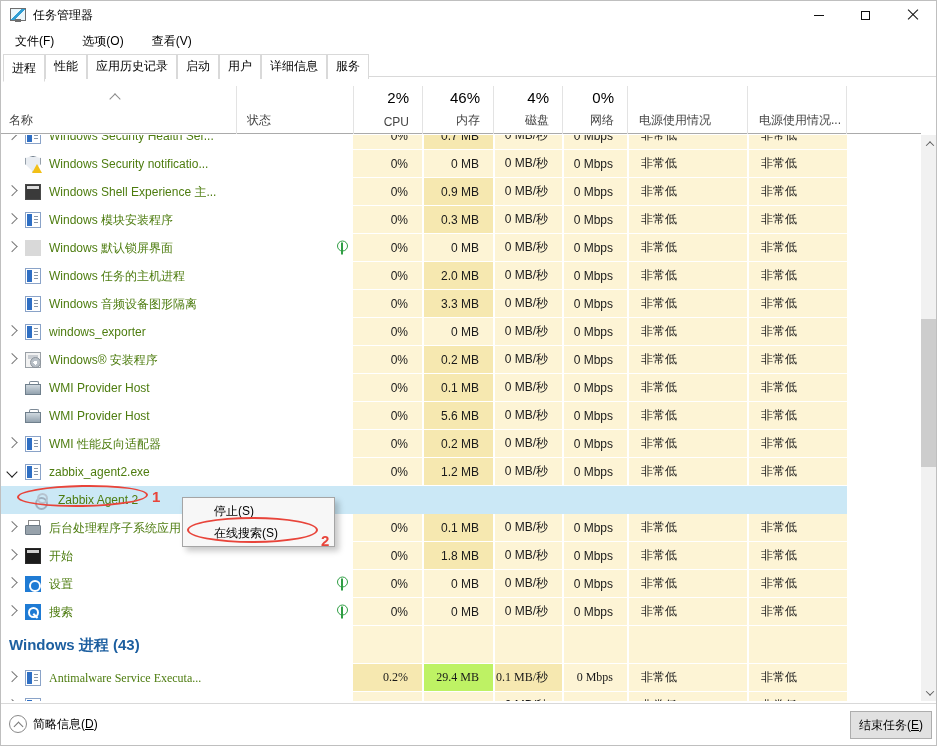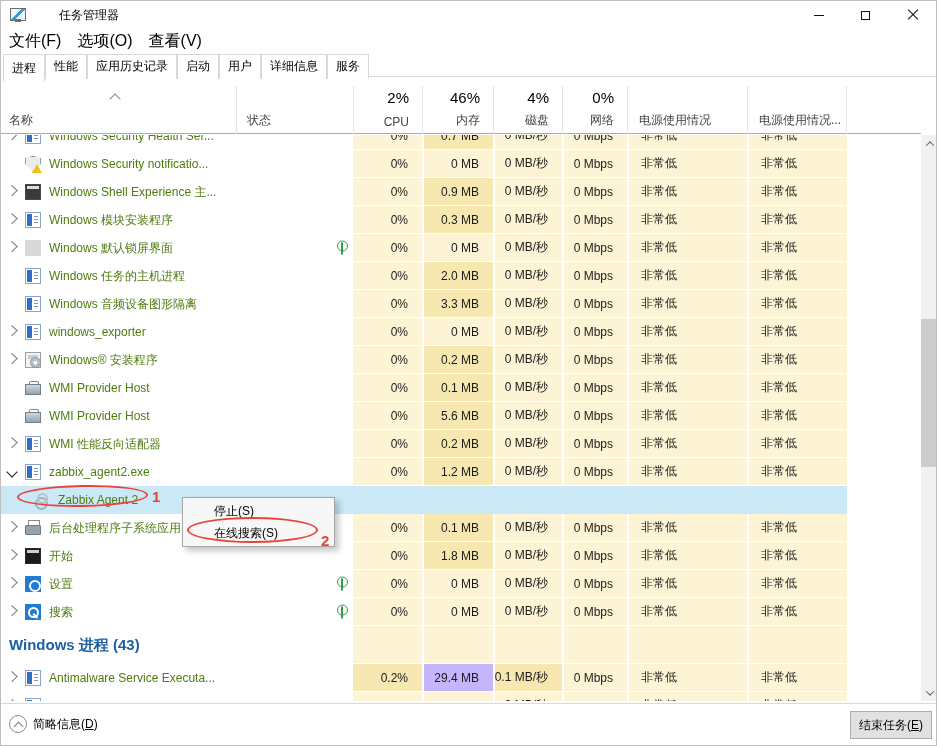"任务管理器" .titlebar { gap: 26px -> none }
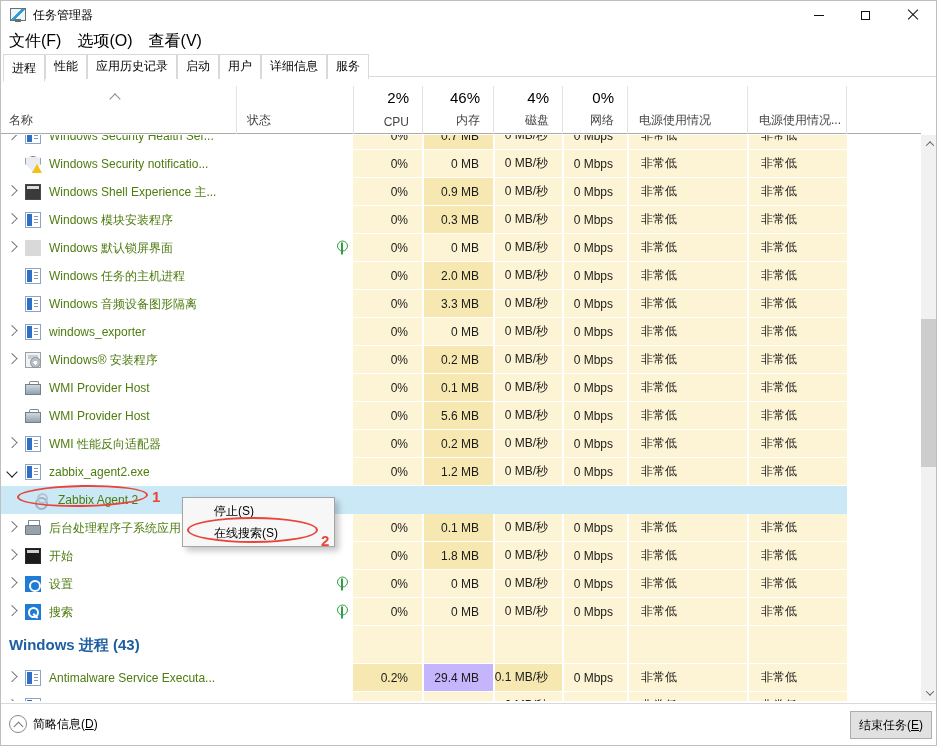"文件(F)" .menu-item { font-size: 16px -> 12px; padding: 3px 8px -> 3px 14px }
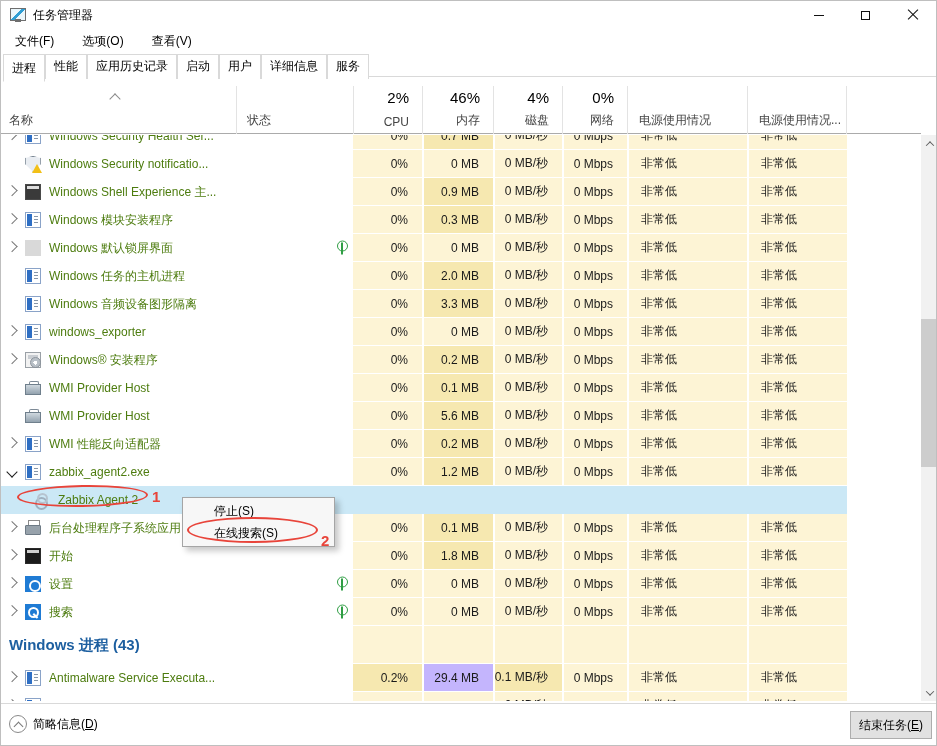"Antimalware Service Executa..." div.row { font-family: none -> Liberation Serif, serif }
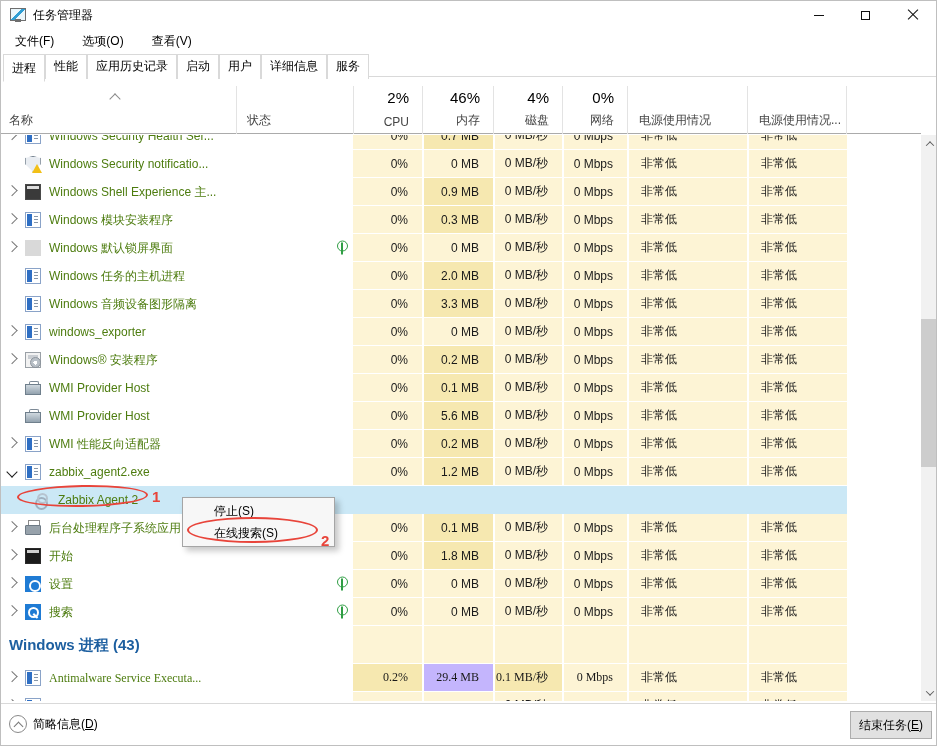"29.4 MB" .c-dark { background: #c4b5fd -> #bef264 }
